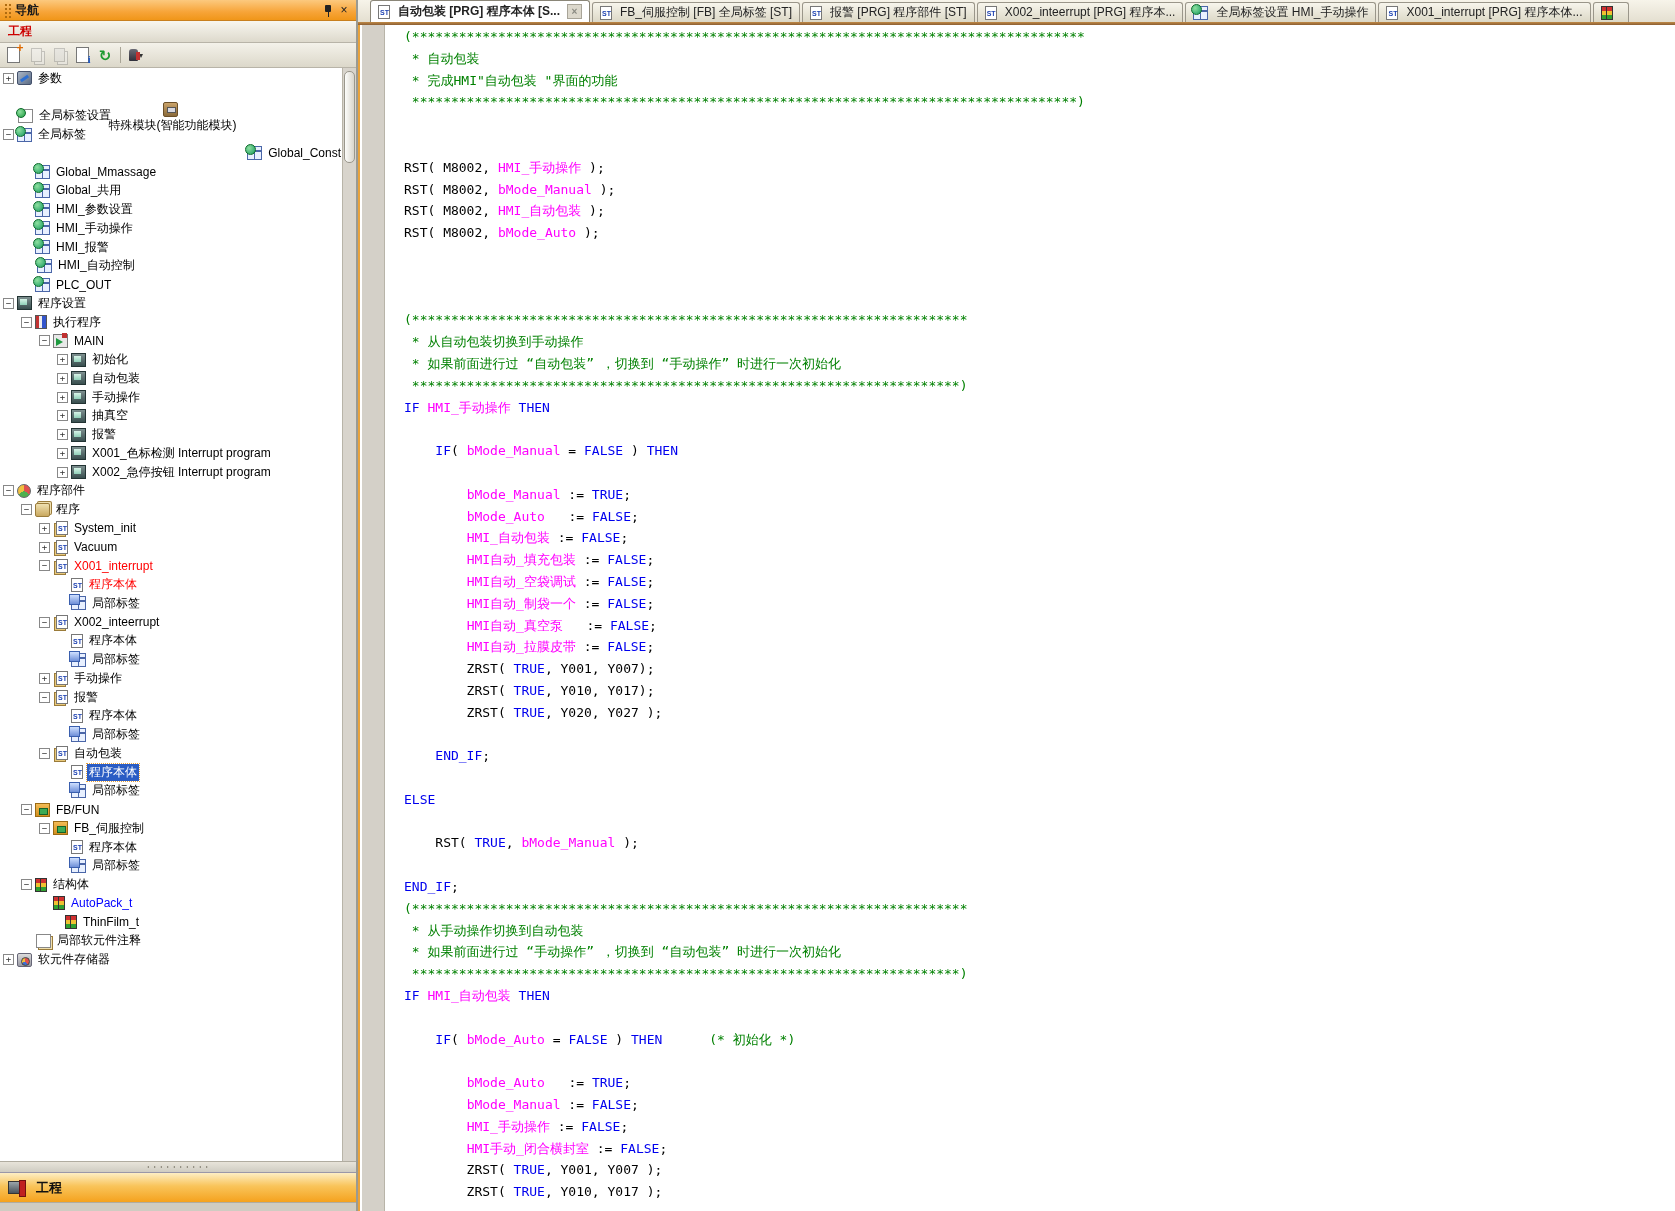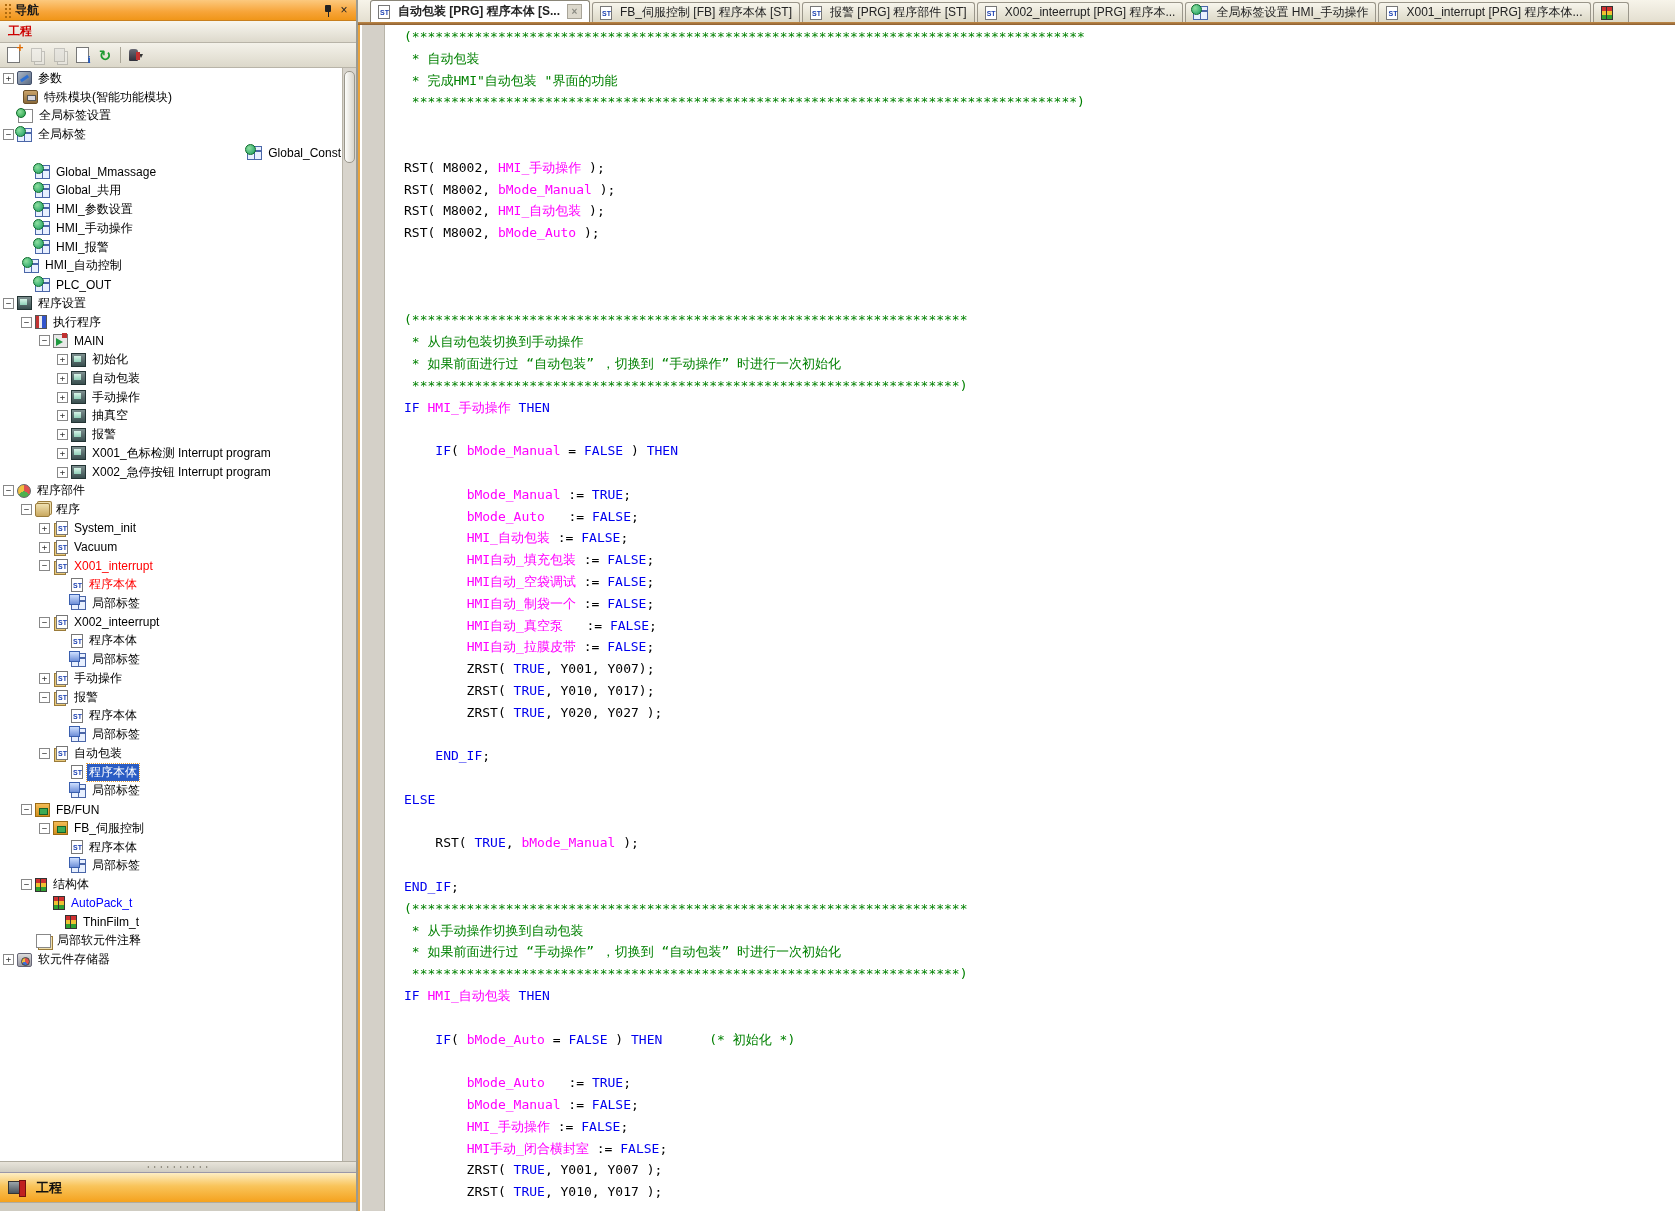"FB_伺服控制 [FB] 程序本体 [ST]" span { text: 程序本体 -> 全局标签 }
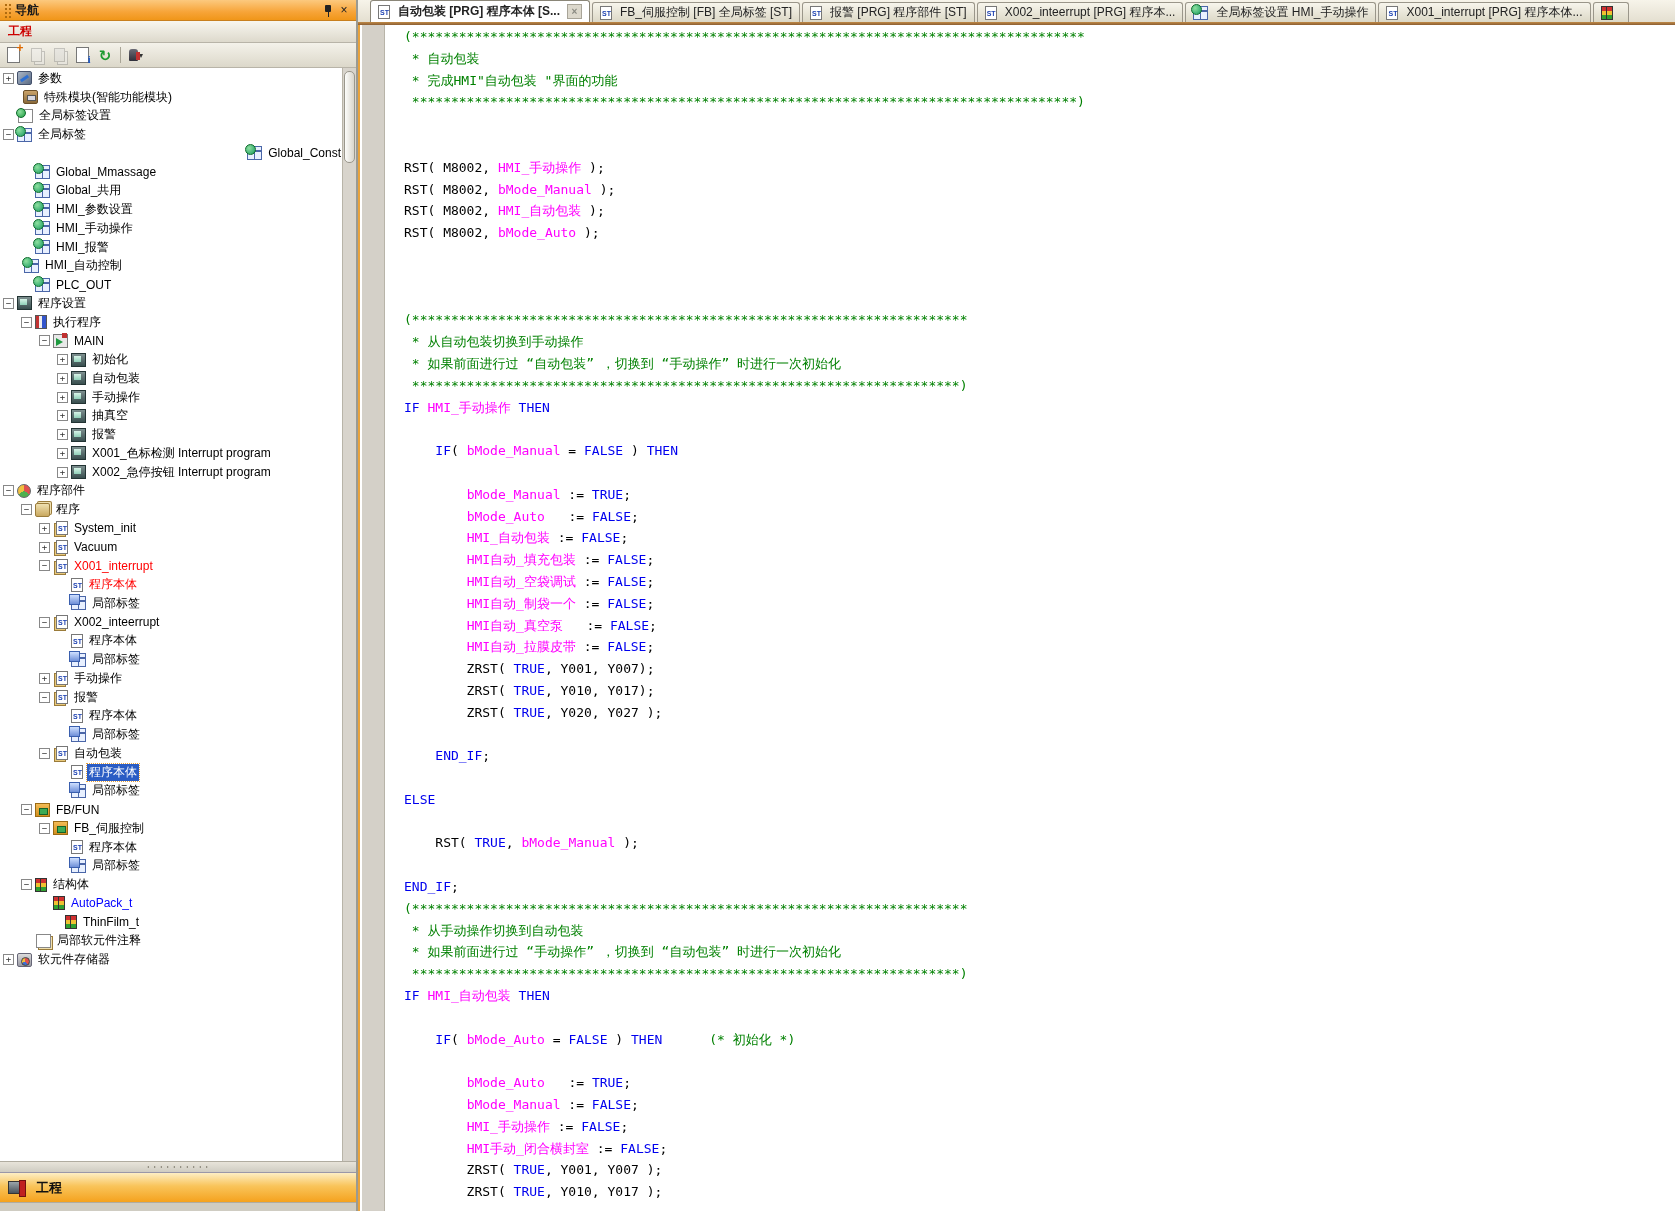"特殊模块(智能功能模块)" div.tree-row { flex-direction: none -> column; padding-left: 9px -> 2px }
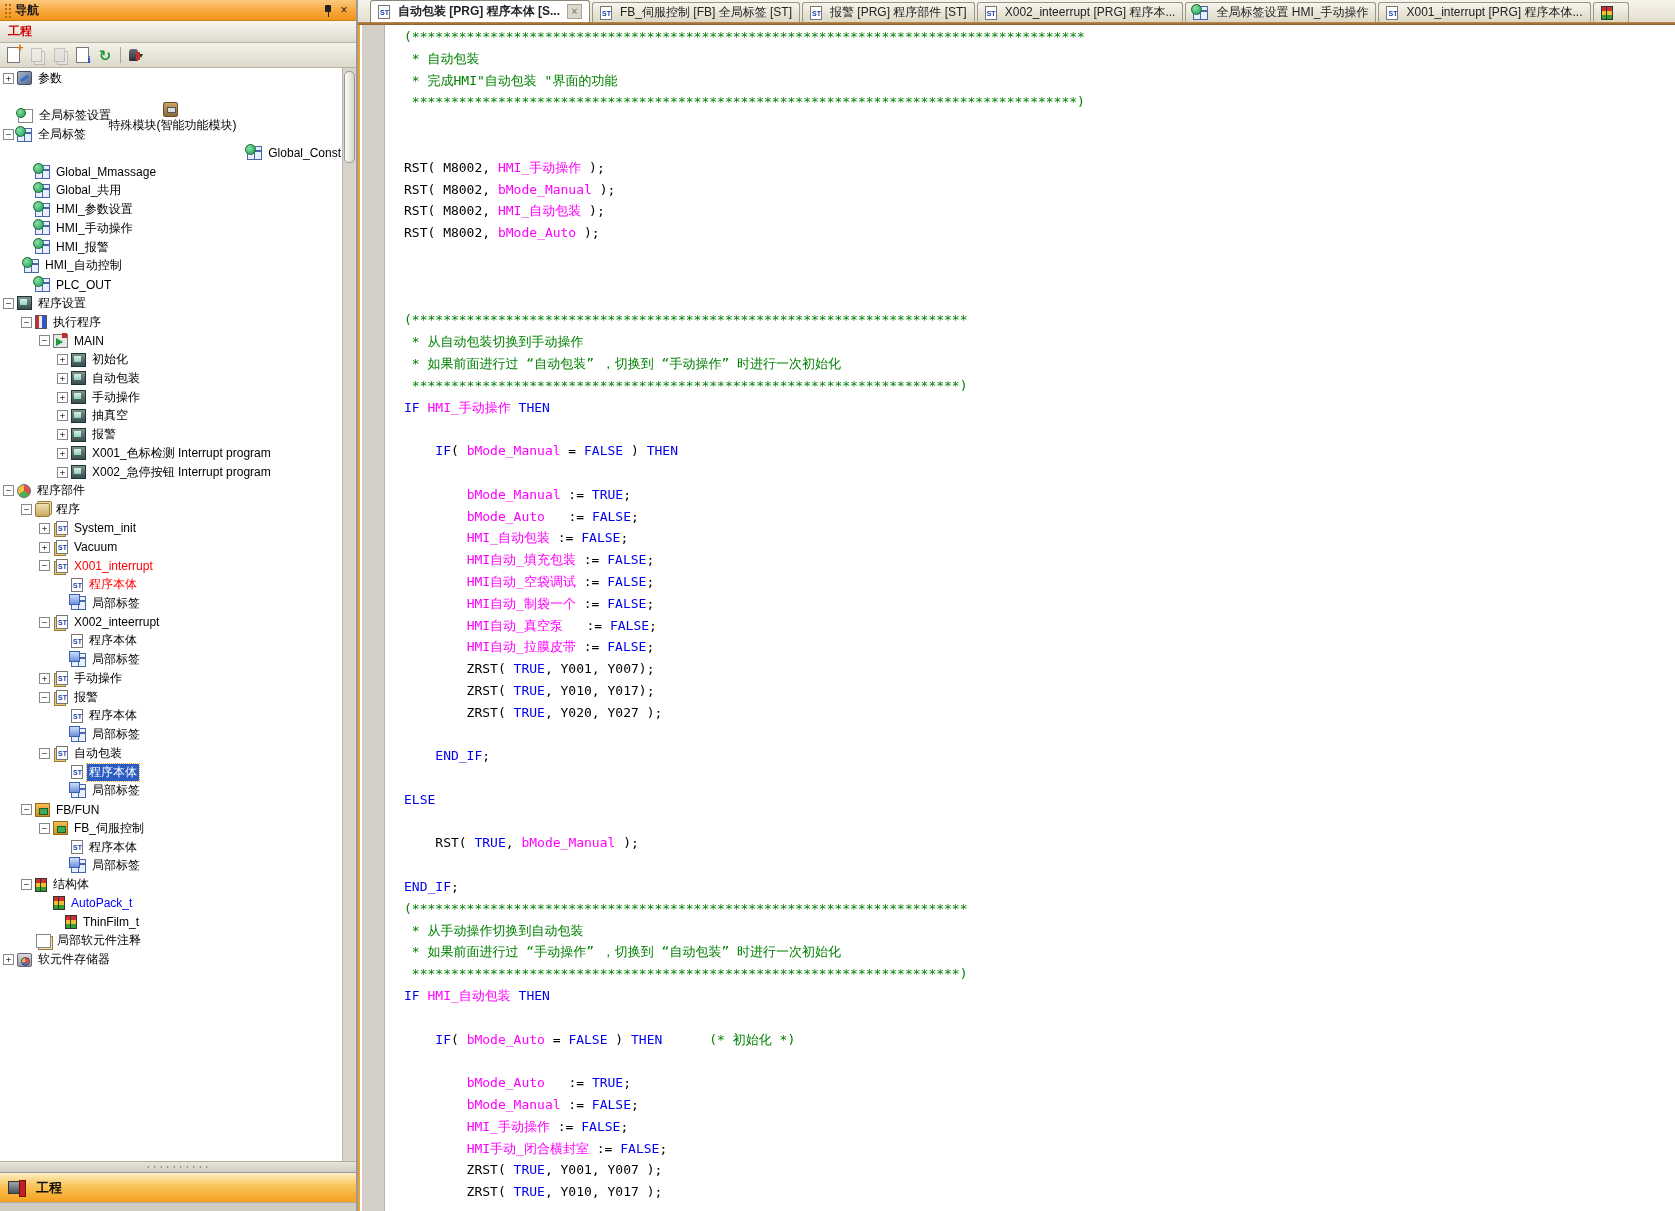"HMI_自动控制" div.tree-row { padding-left: 10px -> 23px }
